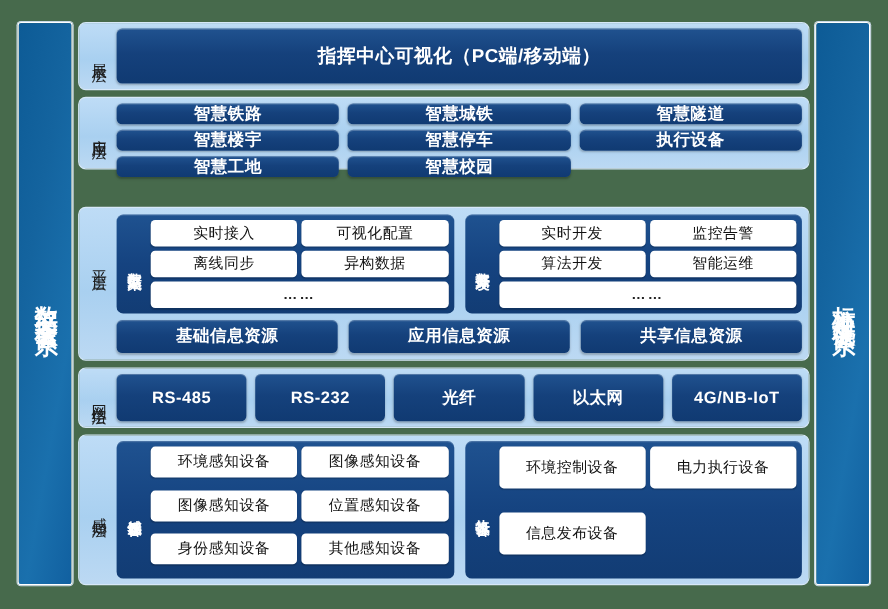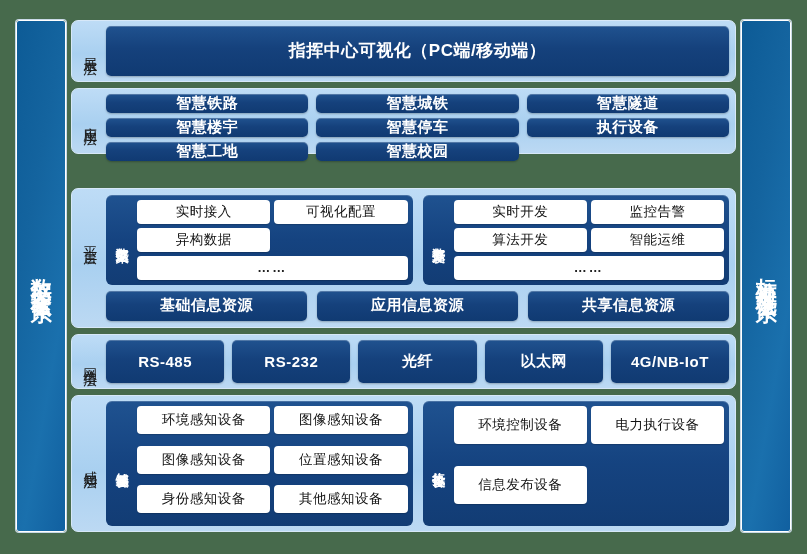"离线同步" div.wcell { html: none -> <div>离线同步</div> }
